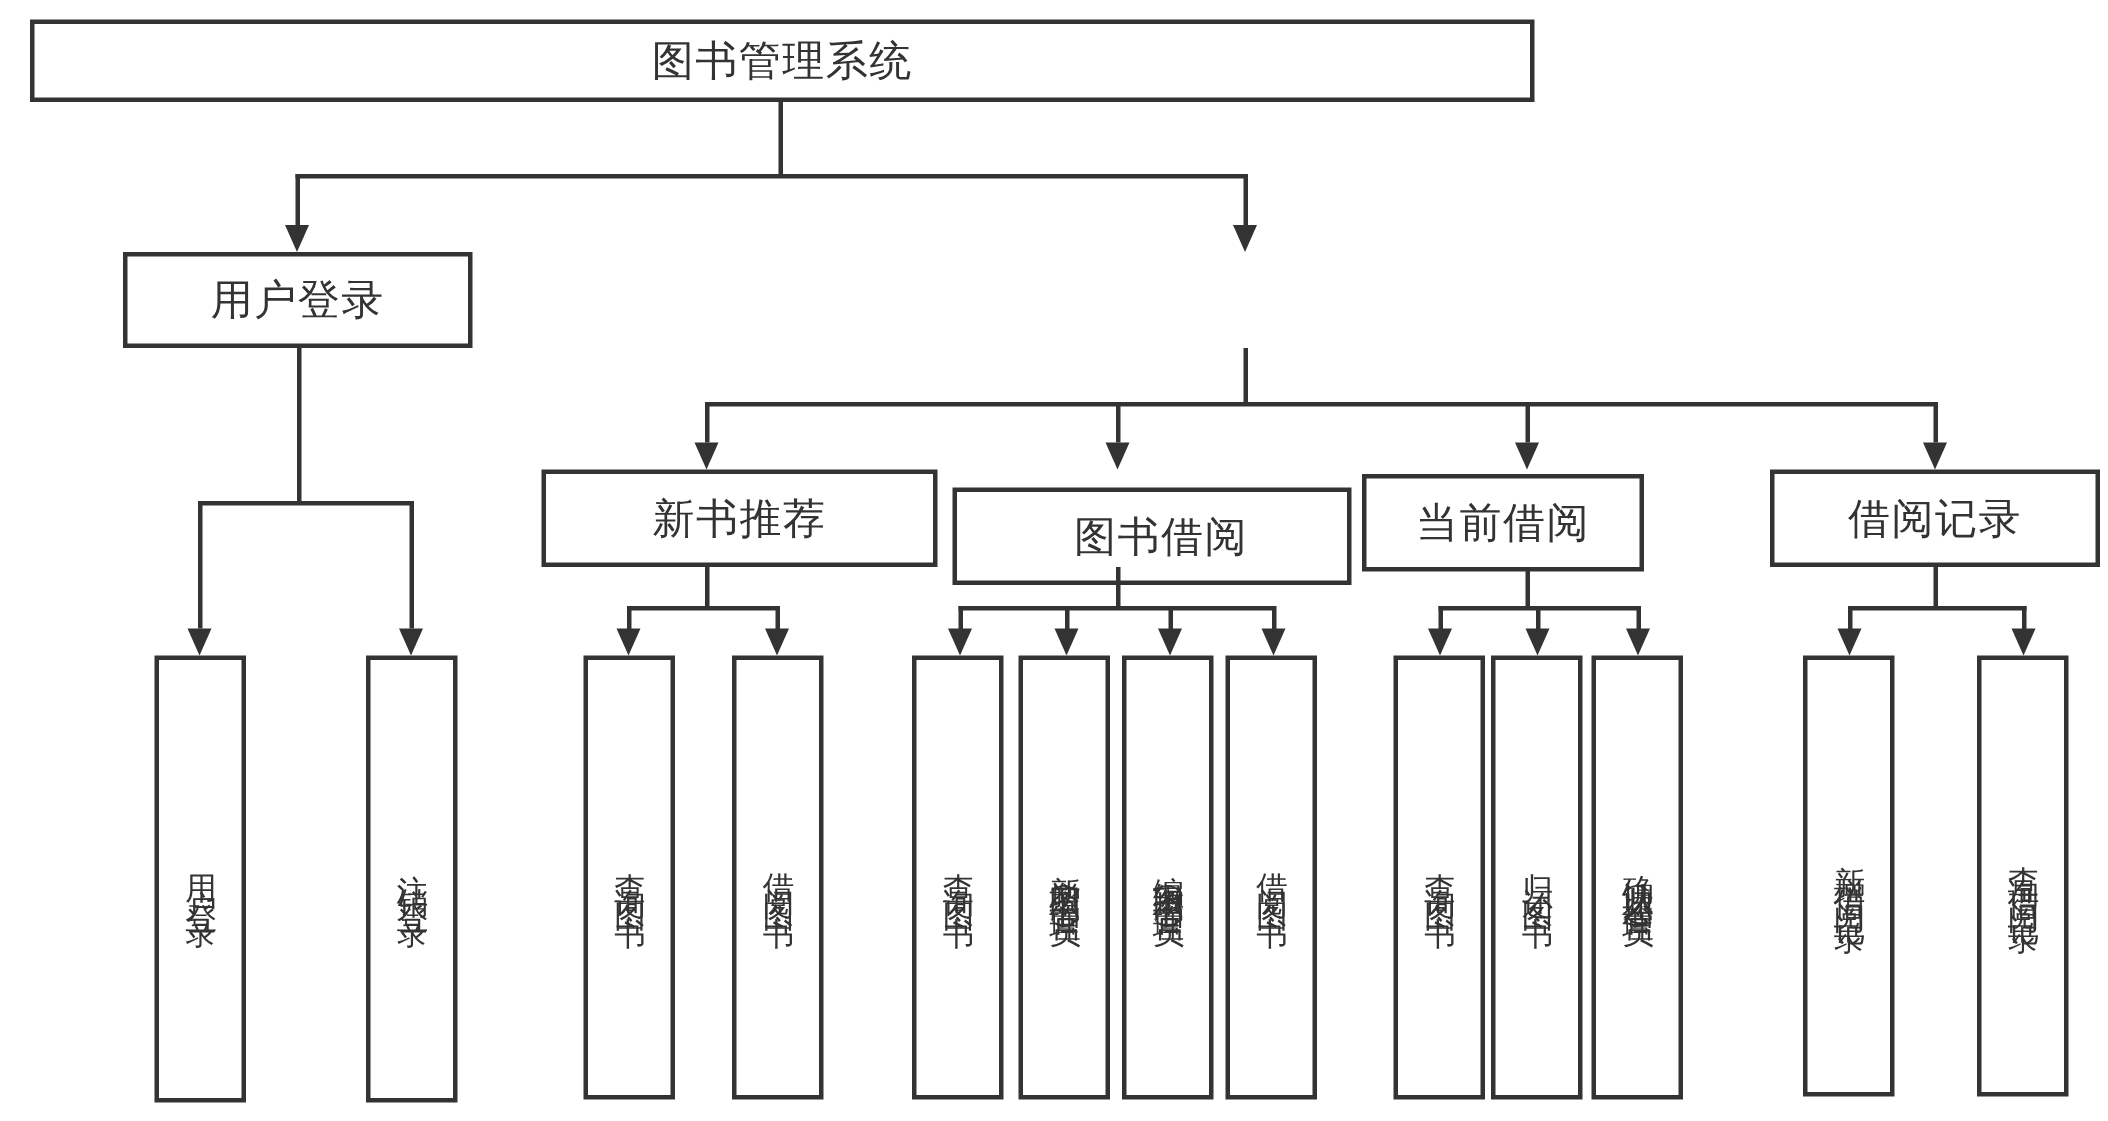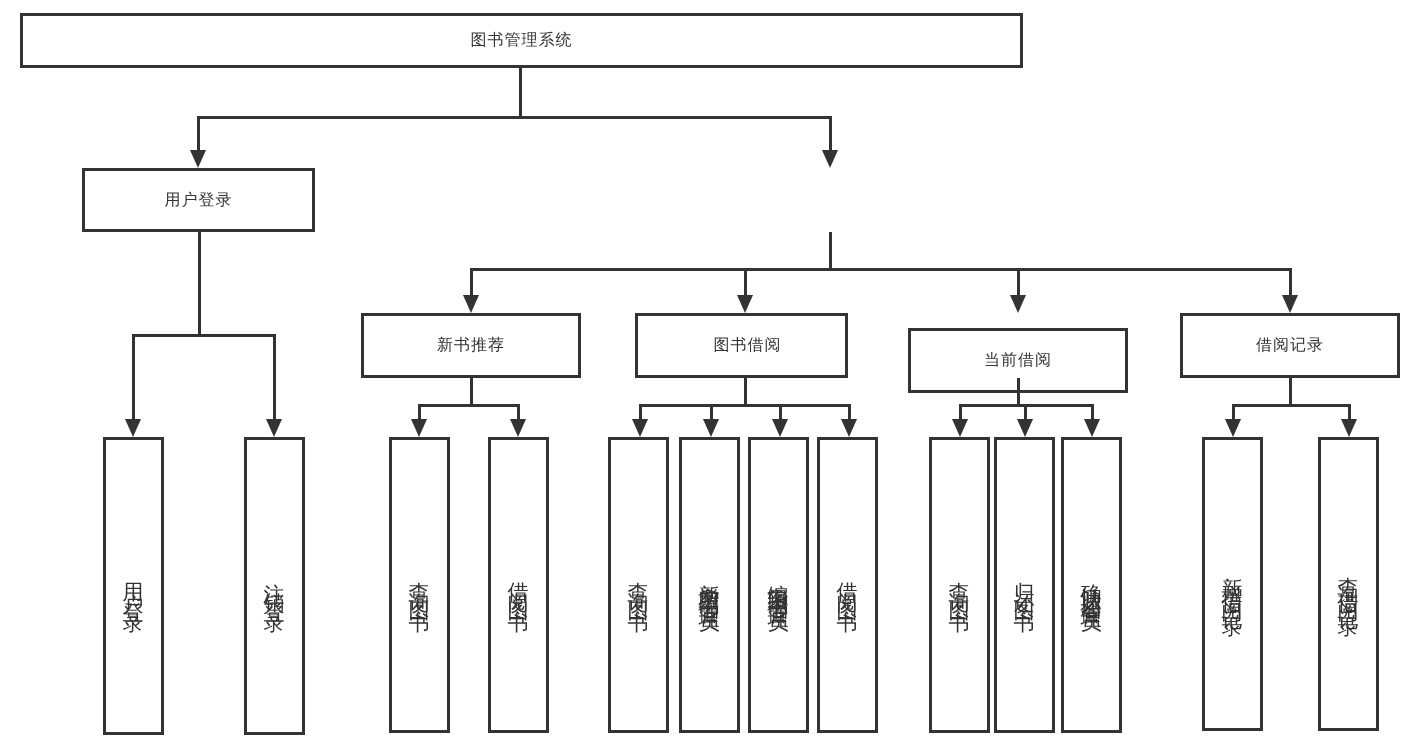"图书管理系统" .box { font-size: 16px -> 28px }
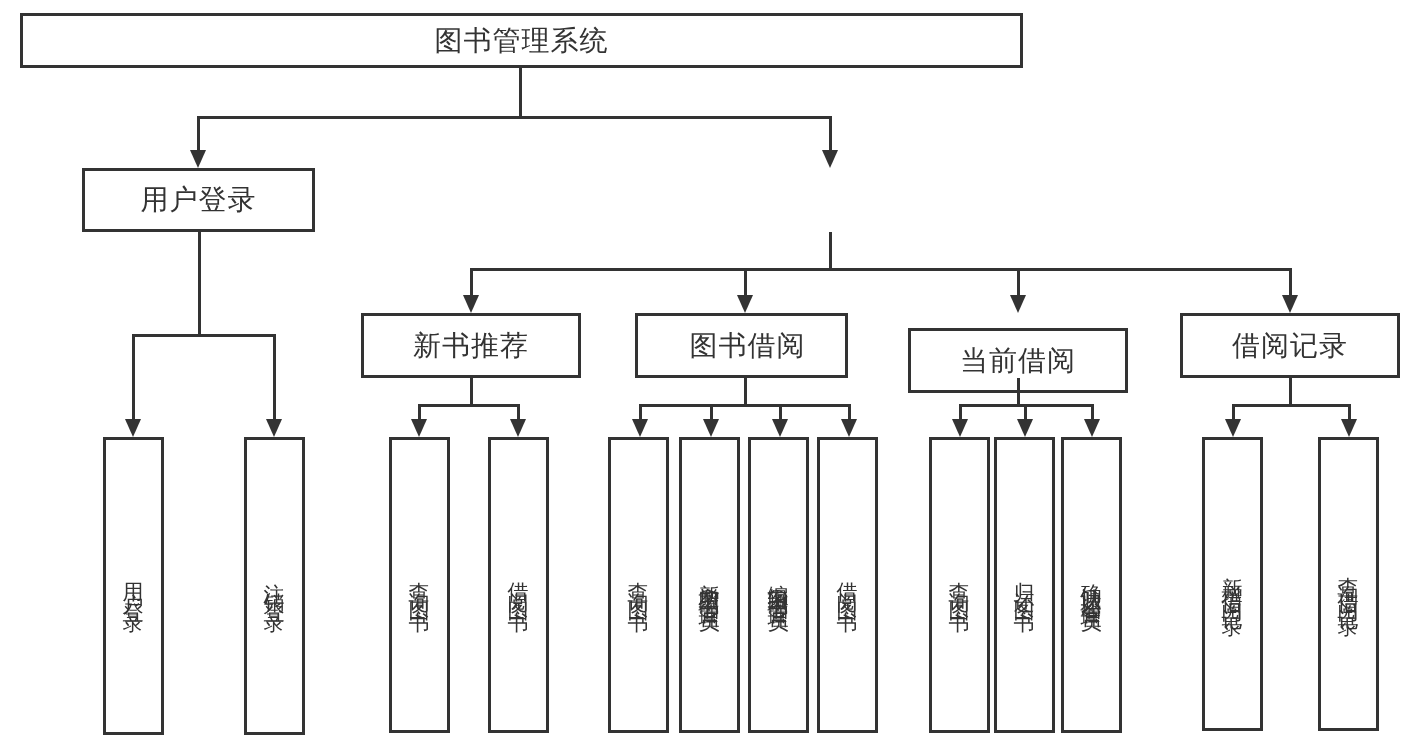"新书推荐" div.box { width: 220px -> 264px }
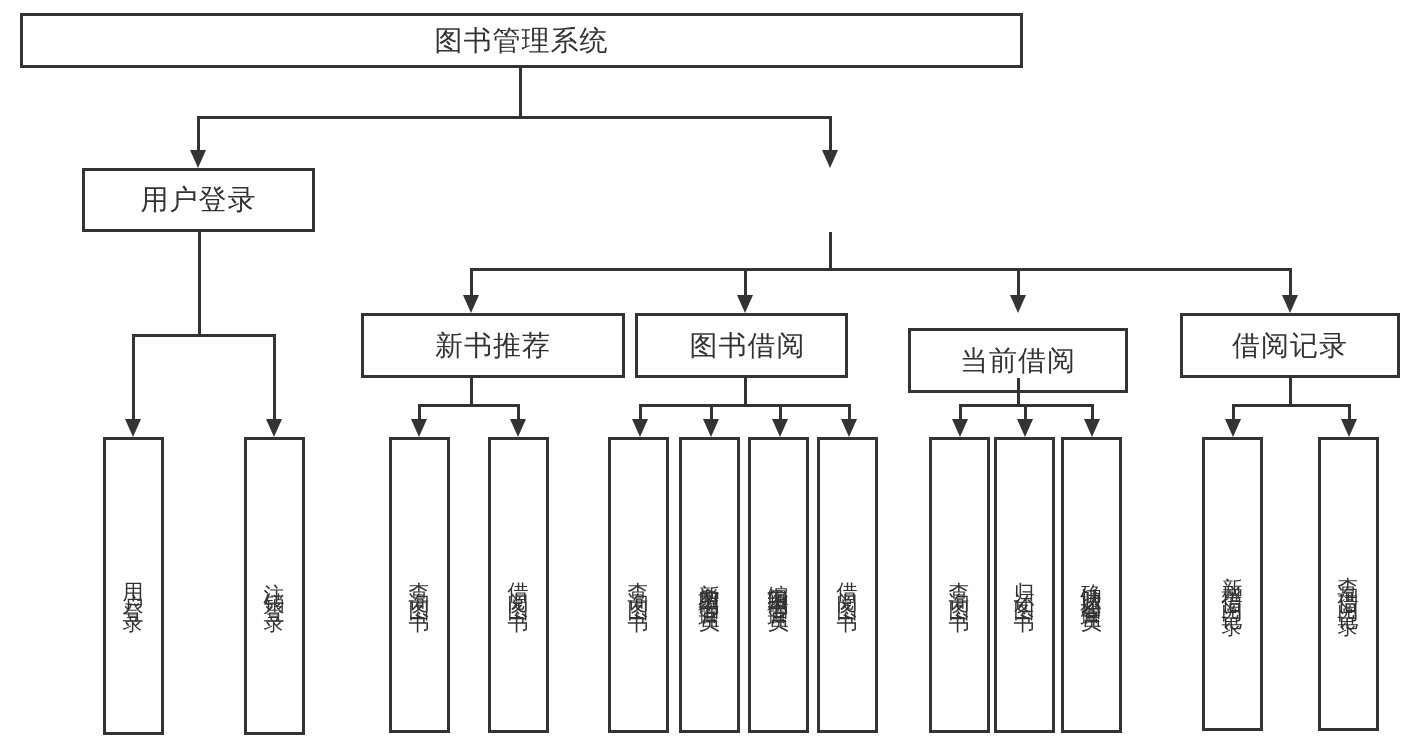"图书借阅" div.box { top: 313px -> 325px; width: 213px -> 266px }
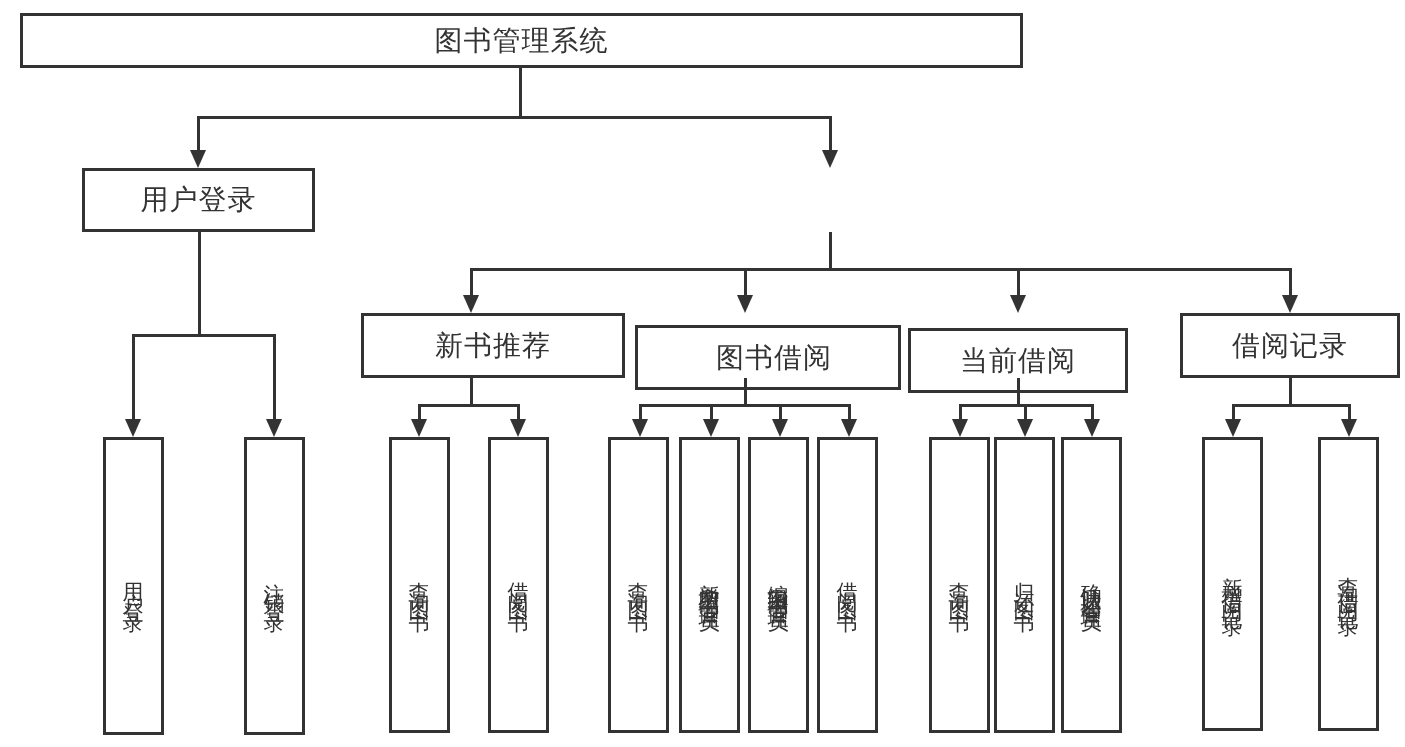"当前借阅" div.box { top: 328px -> 316px; width: 220px -> 188px }
